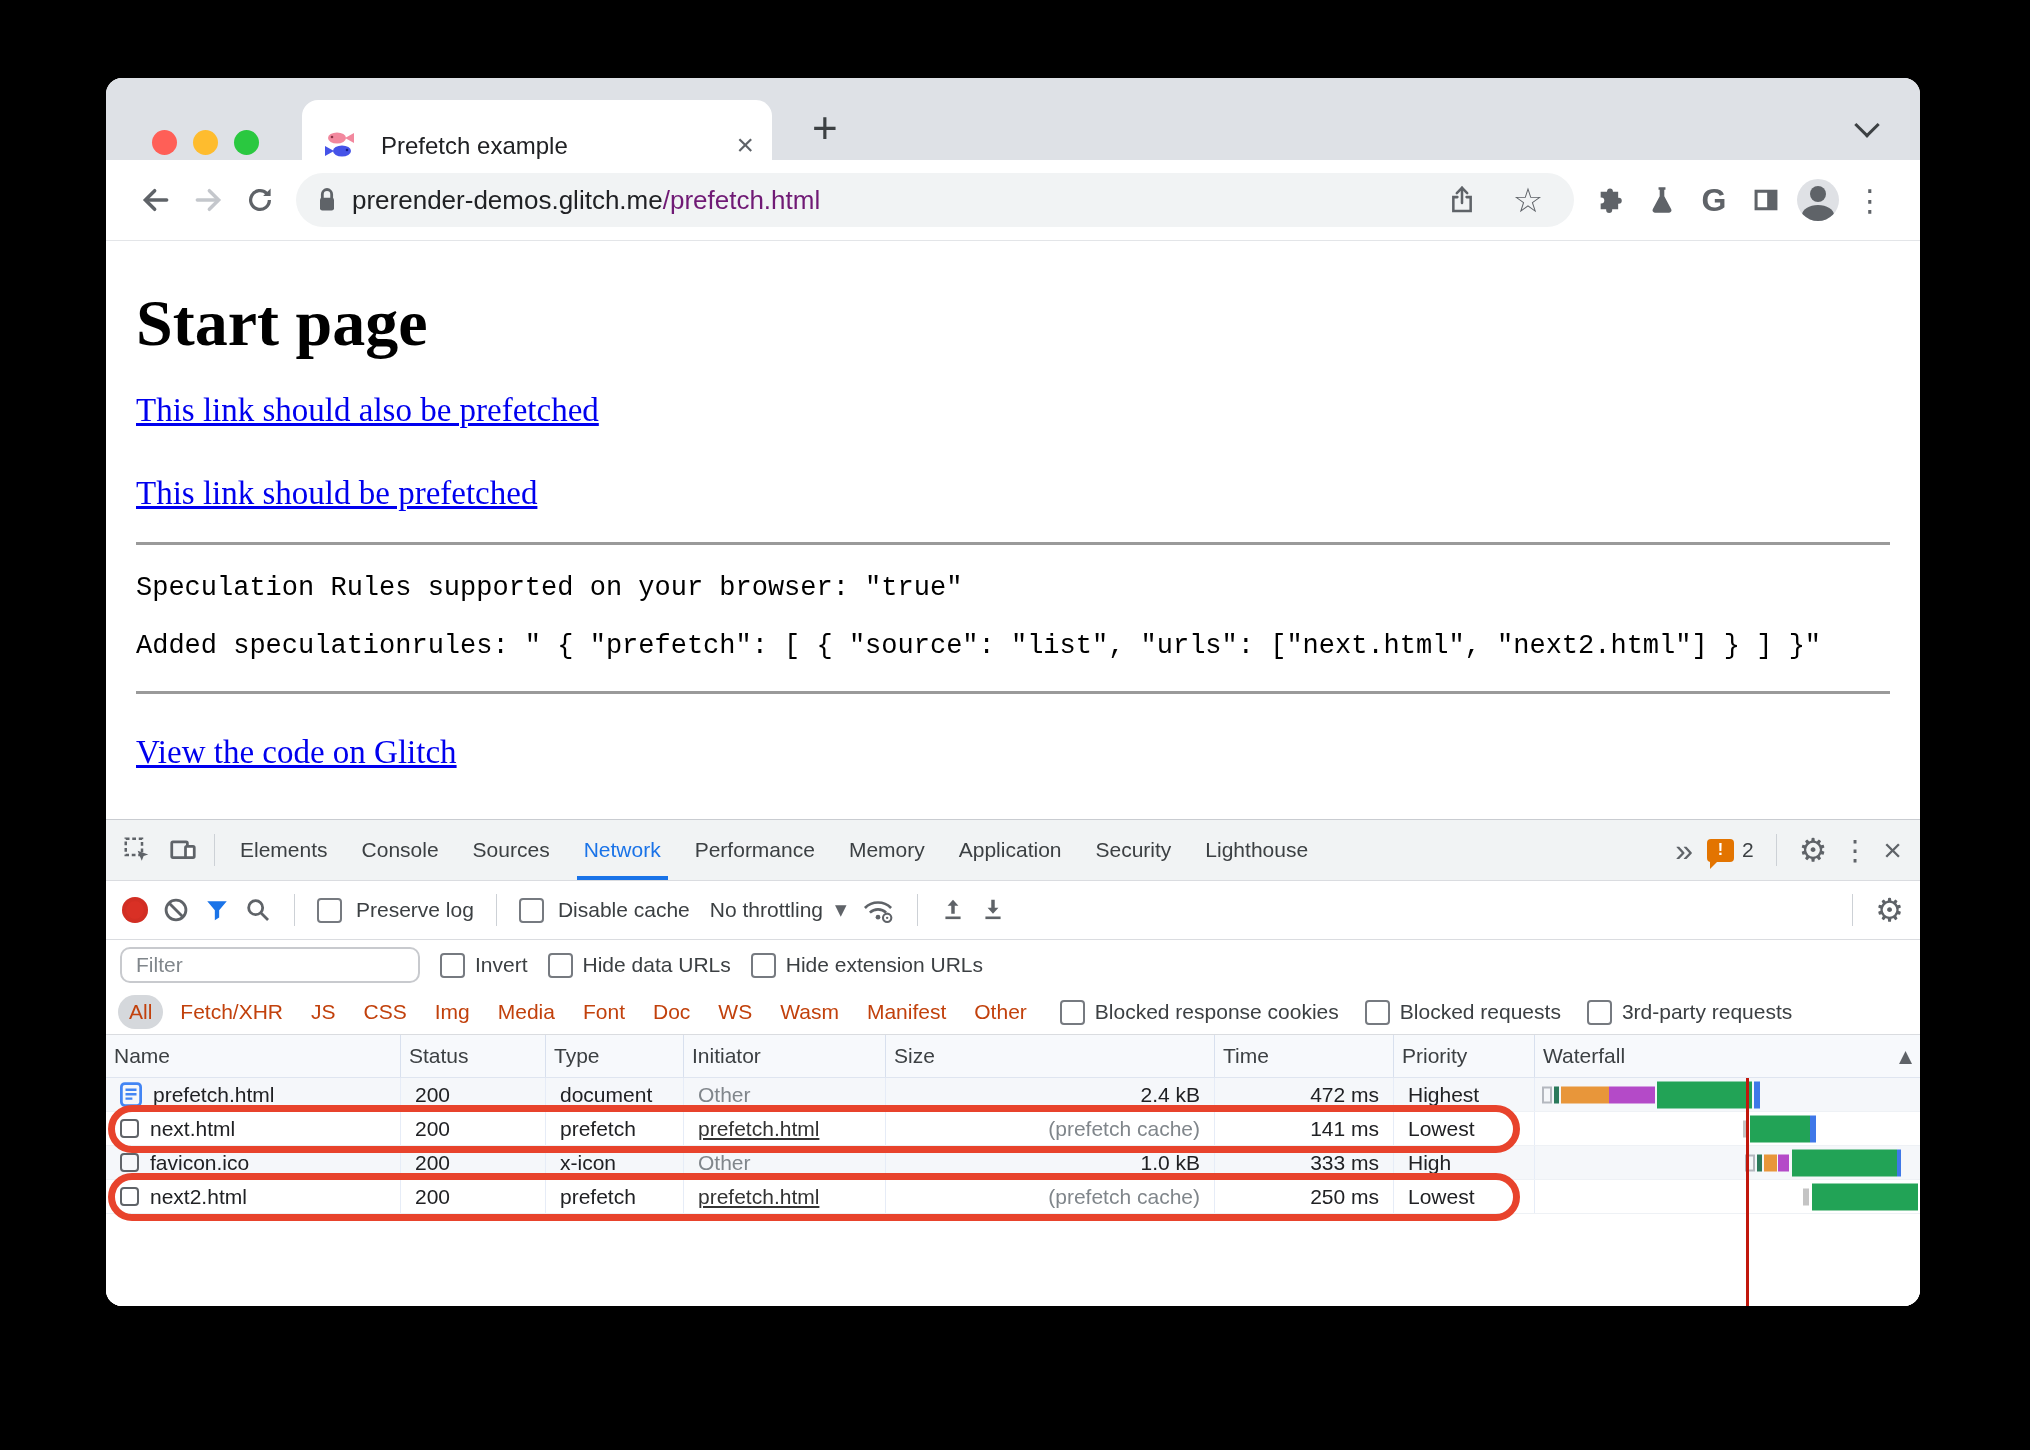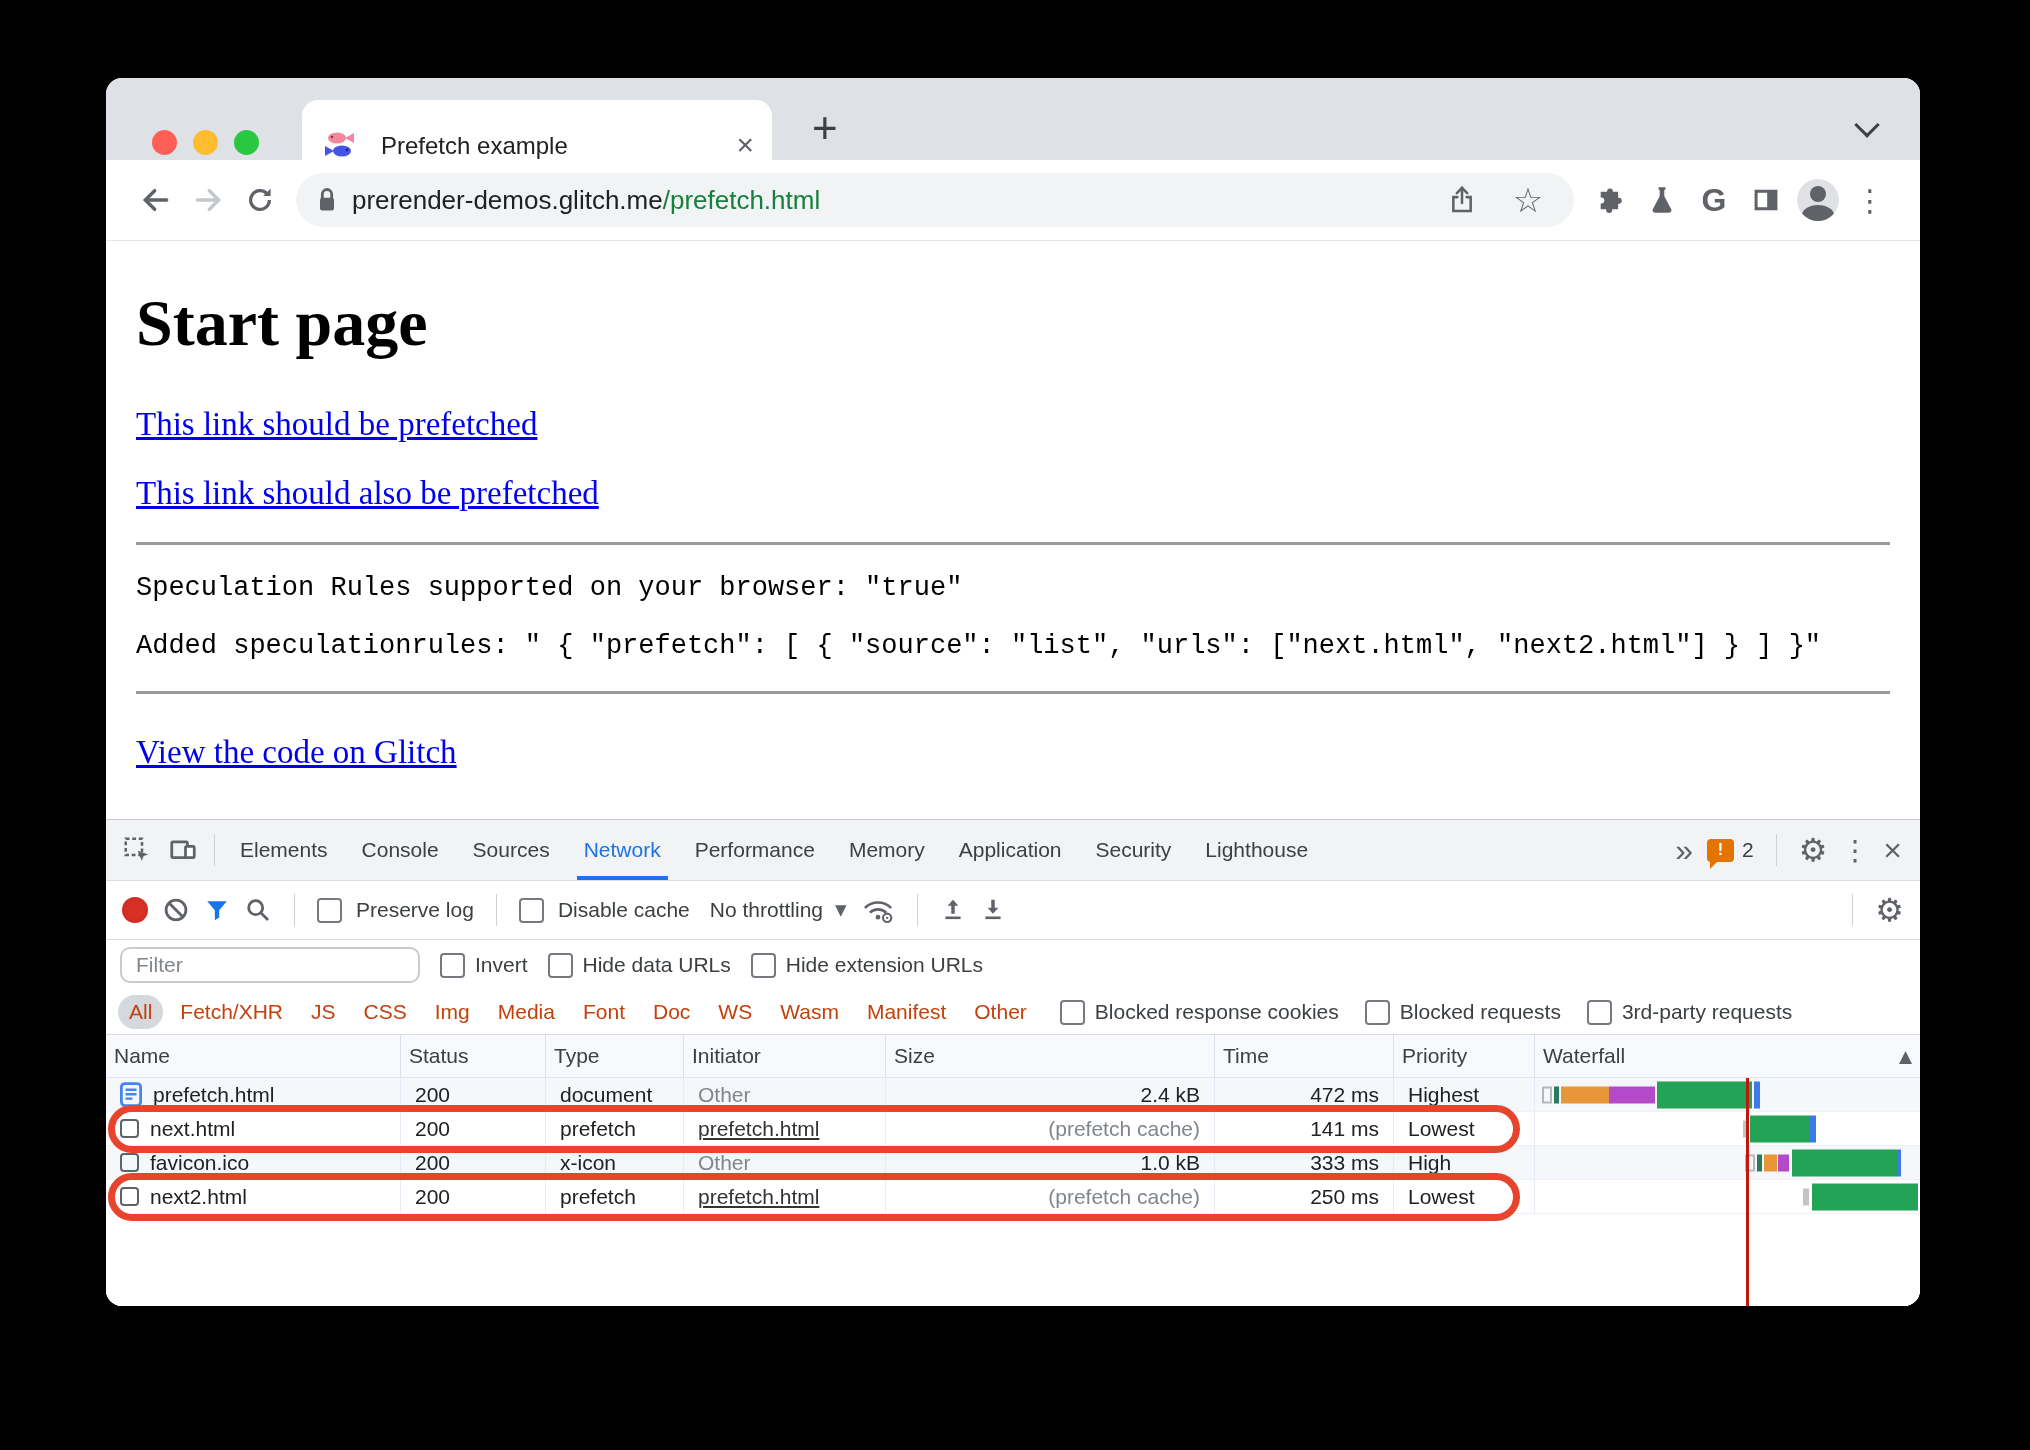"/prefetch.html" .url .path { color: #15803d -> #701a75 }
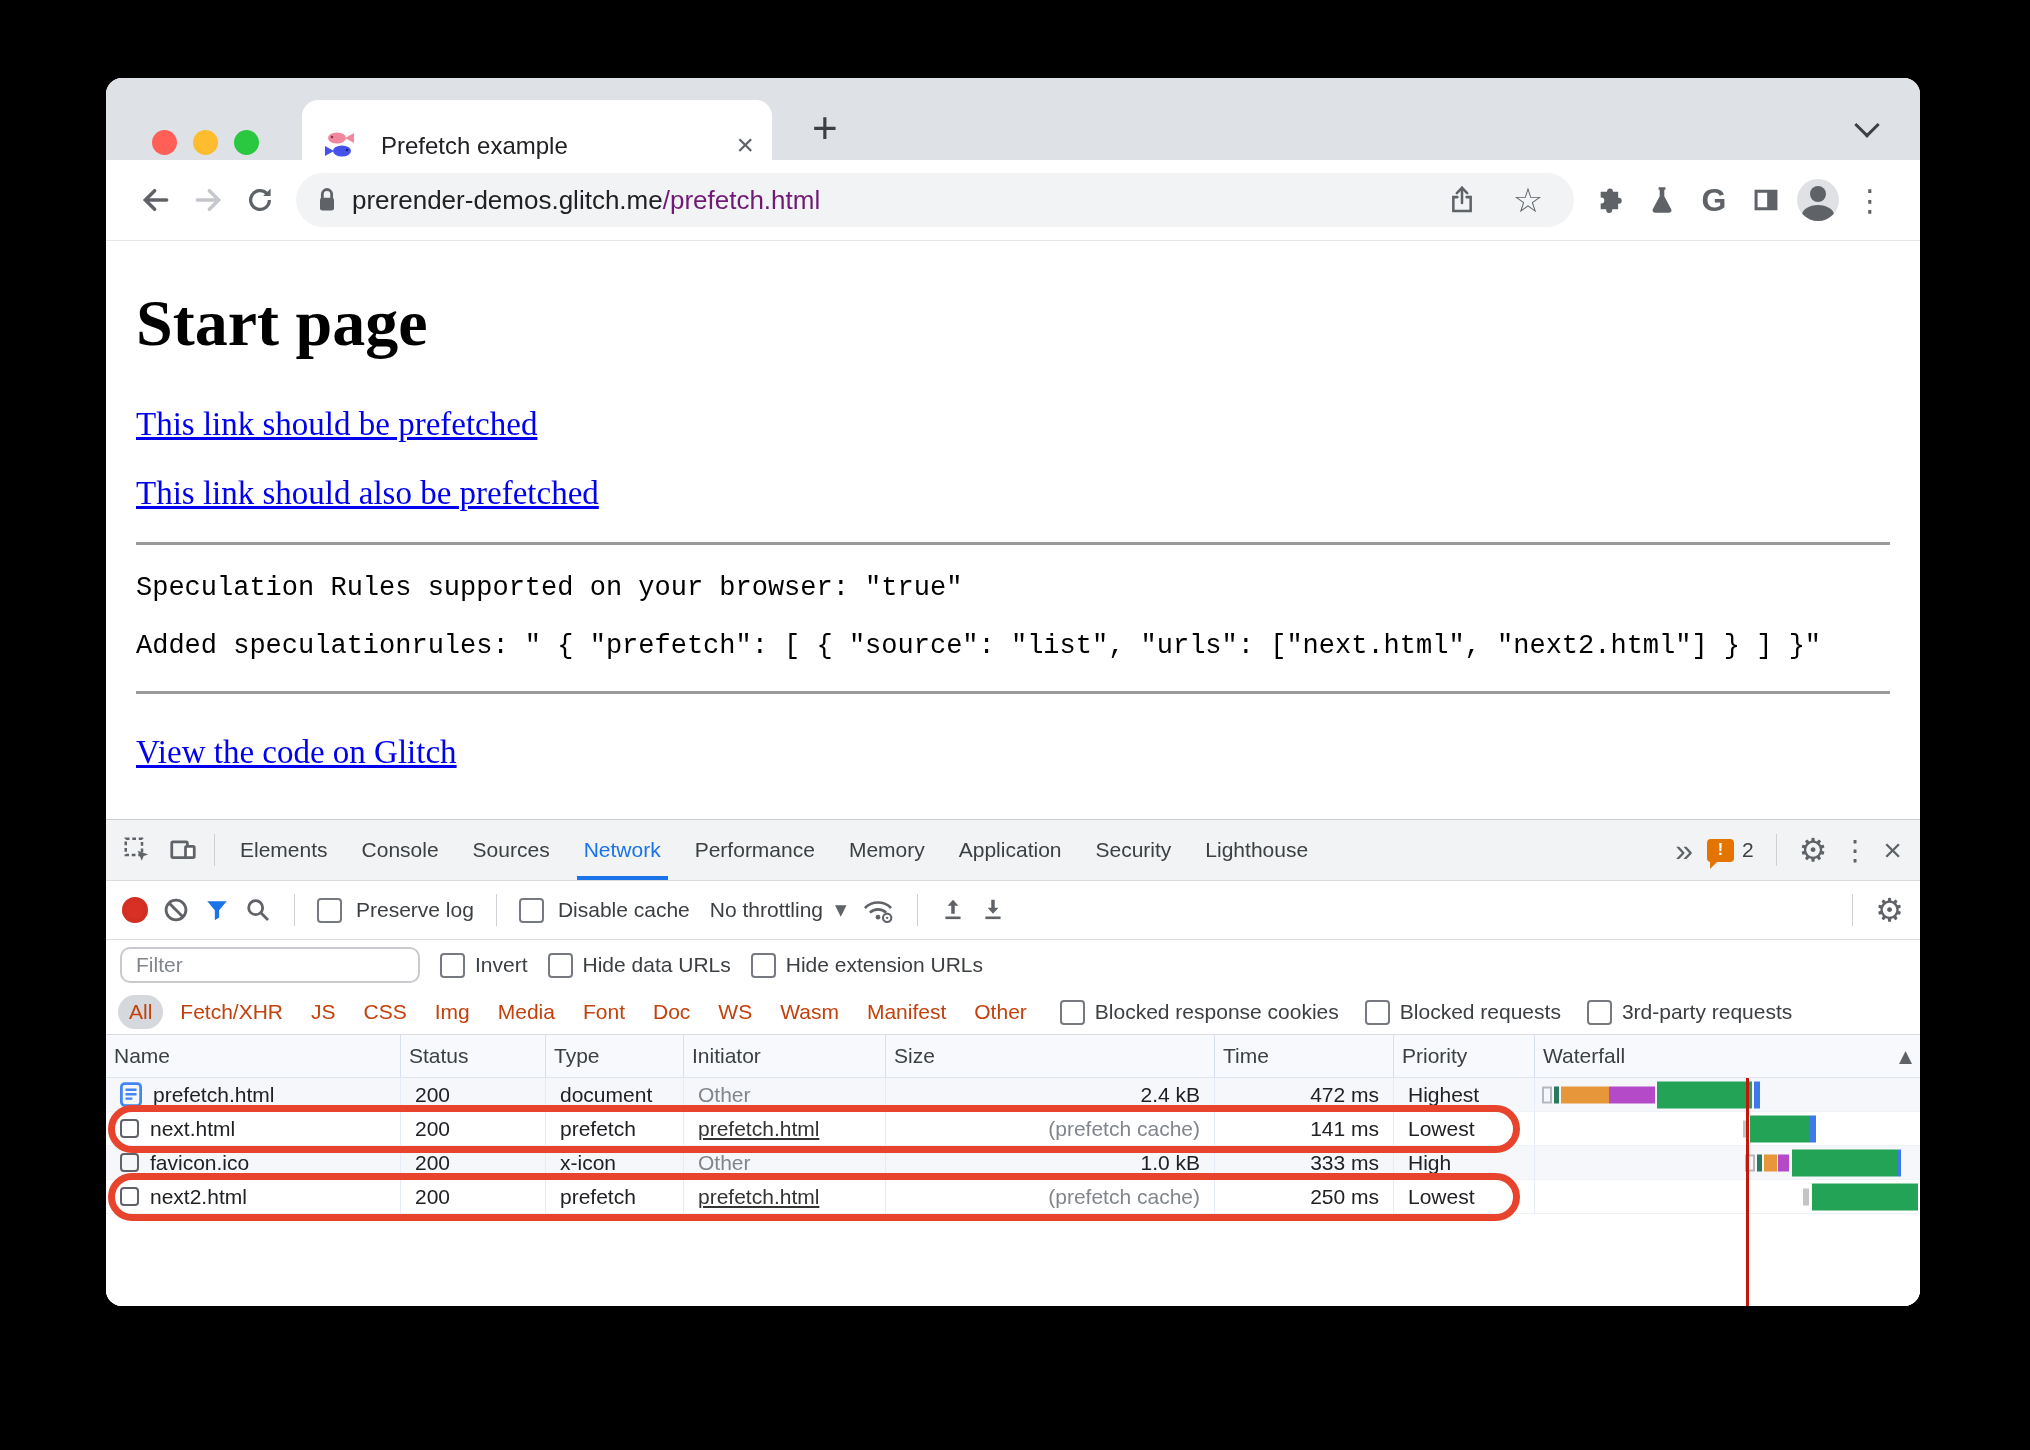"This link should be prefetched" a.plink { order: before "This link should also be" -> after "This link should also be" }
